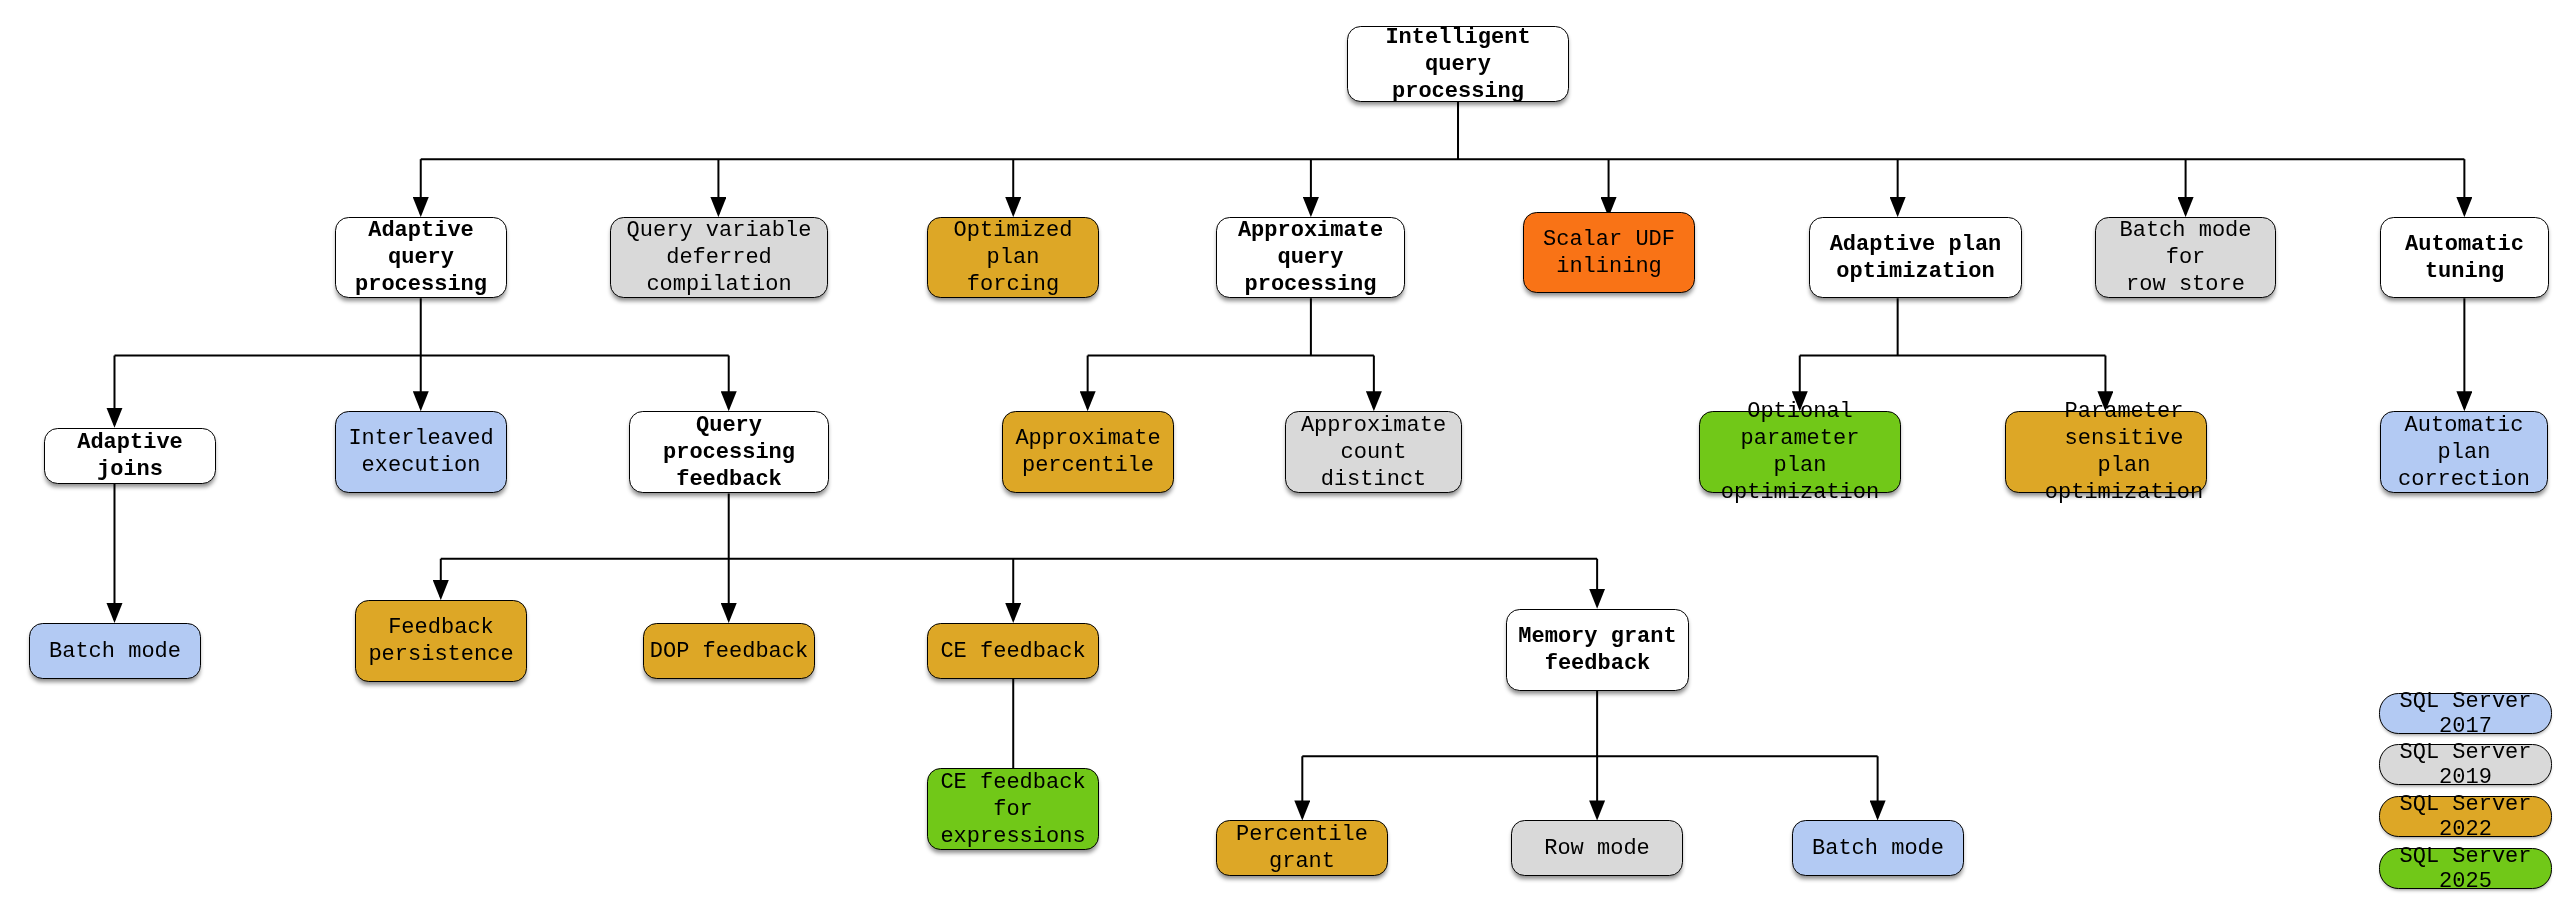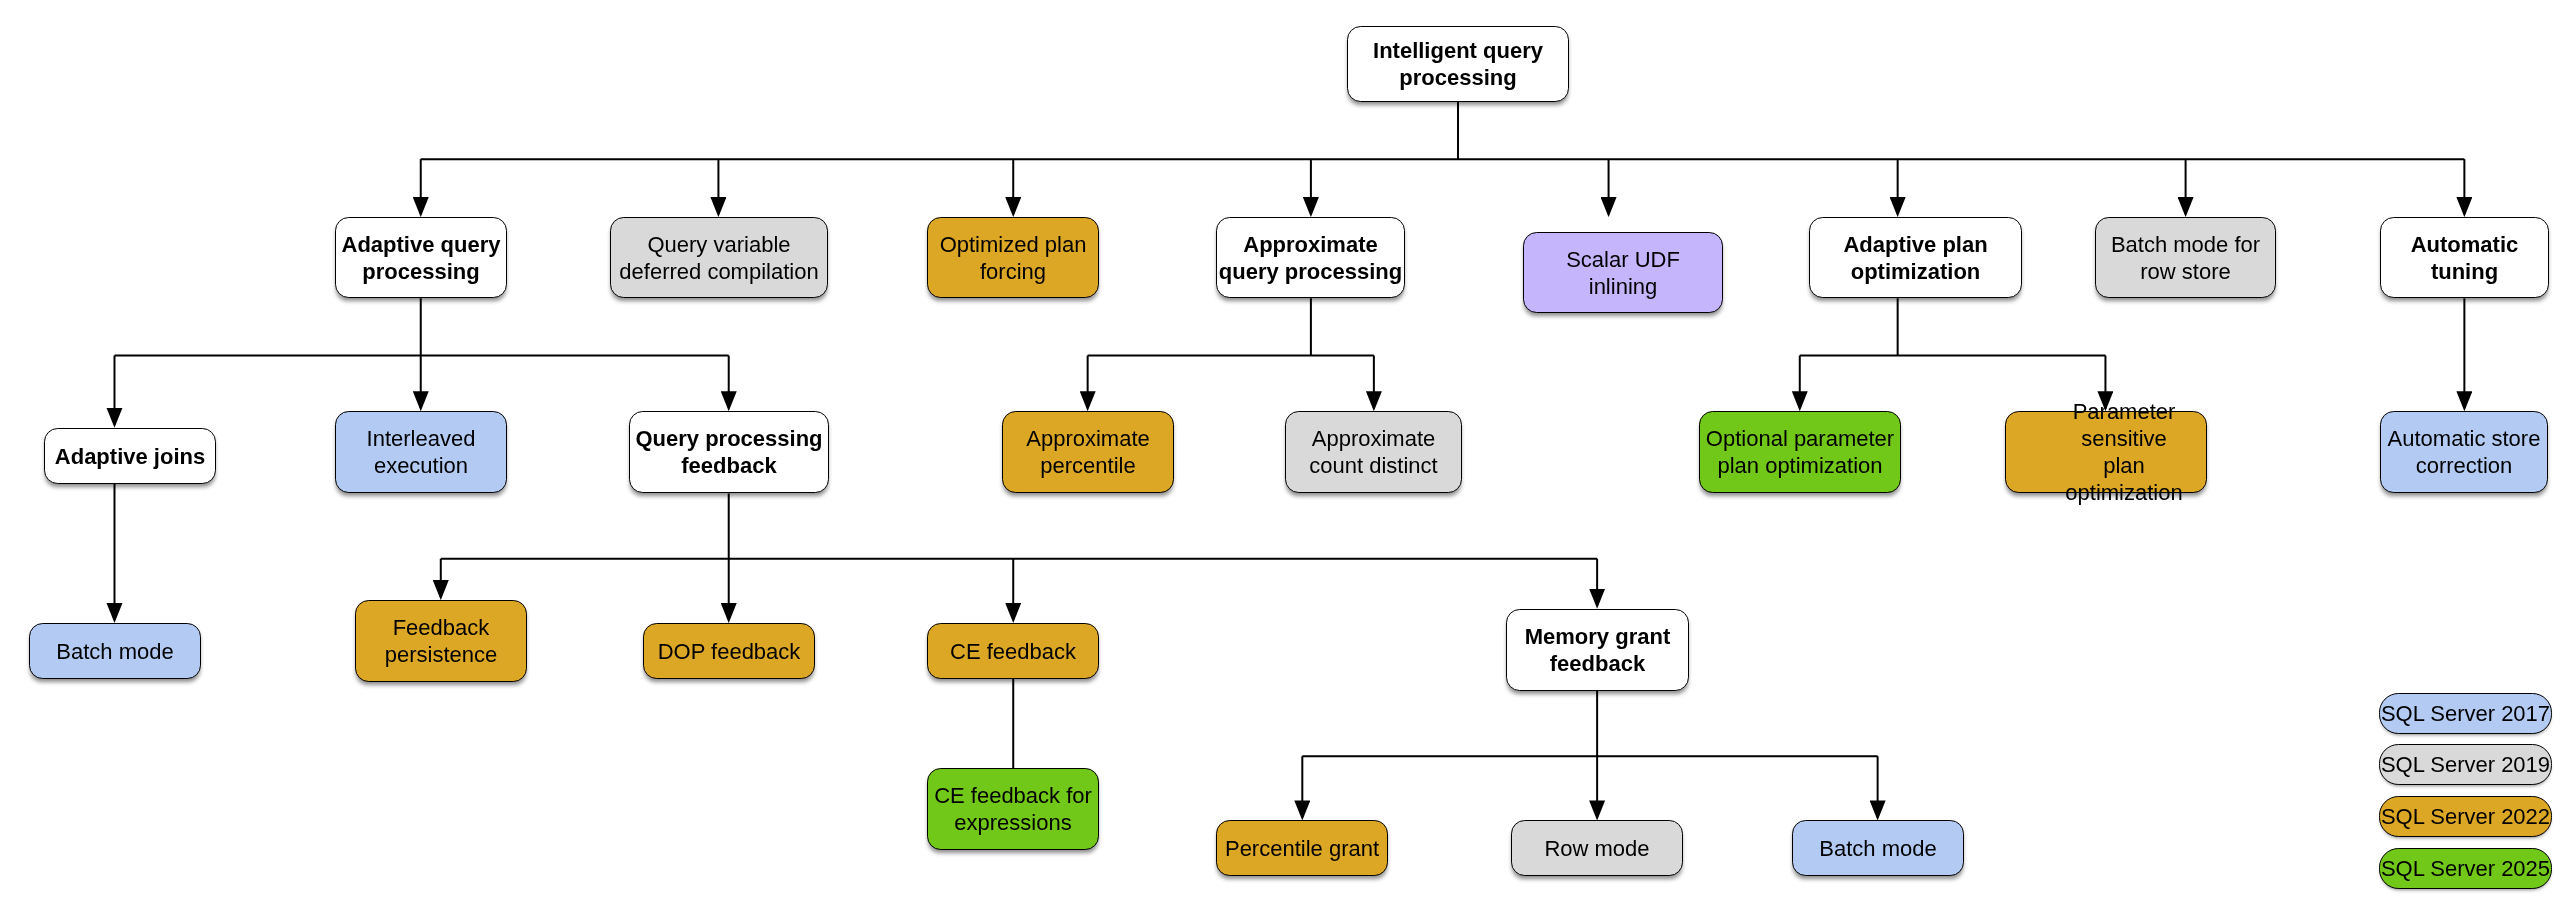"Intelligent query" #canvas { font-family: Liberation Sans, sans-serif -> Liberation Mono, monospace }
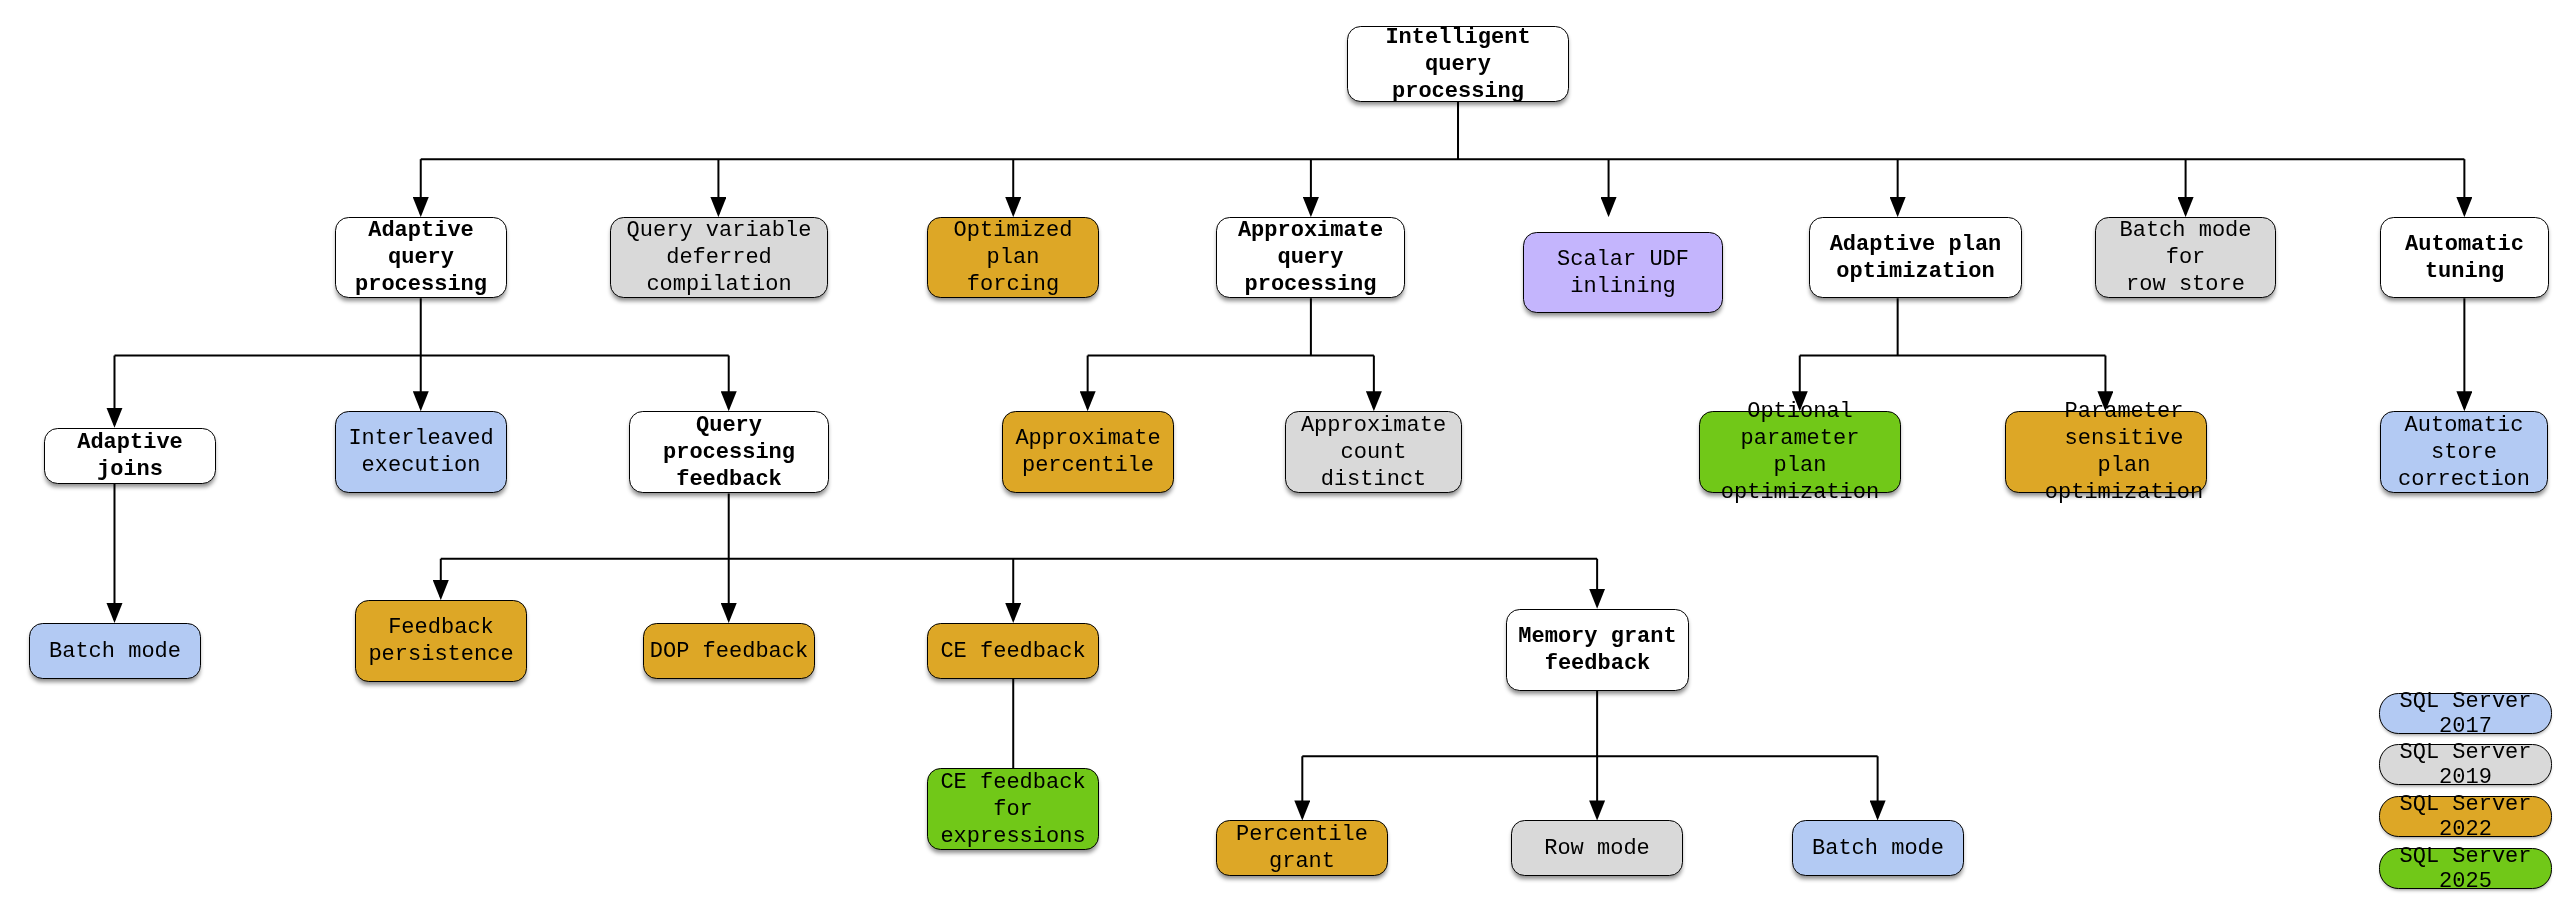"Scalar UDF" div.node { background: #c4b5fd -> #f97316; top: 232px -> 212px; width: 200px -> 172px }
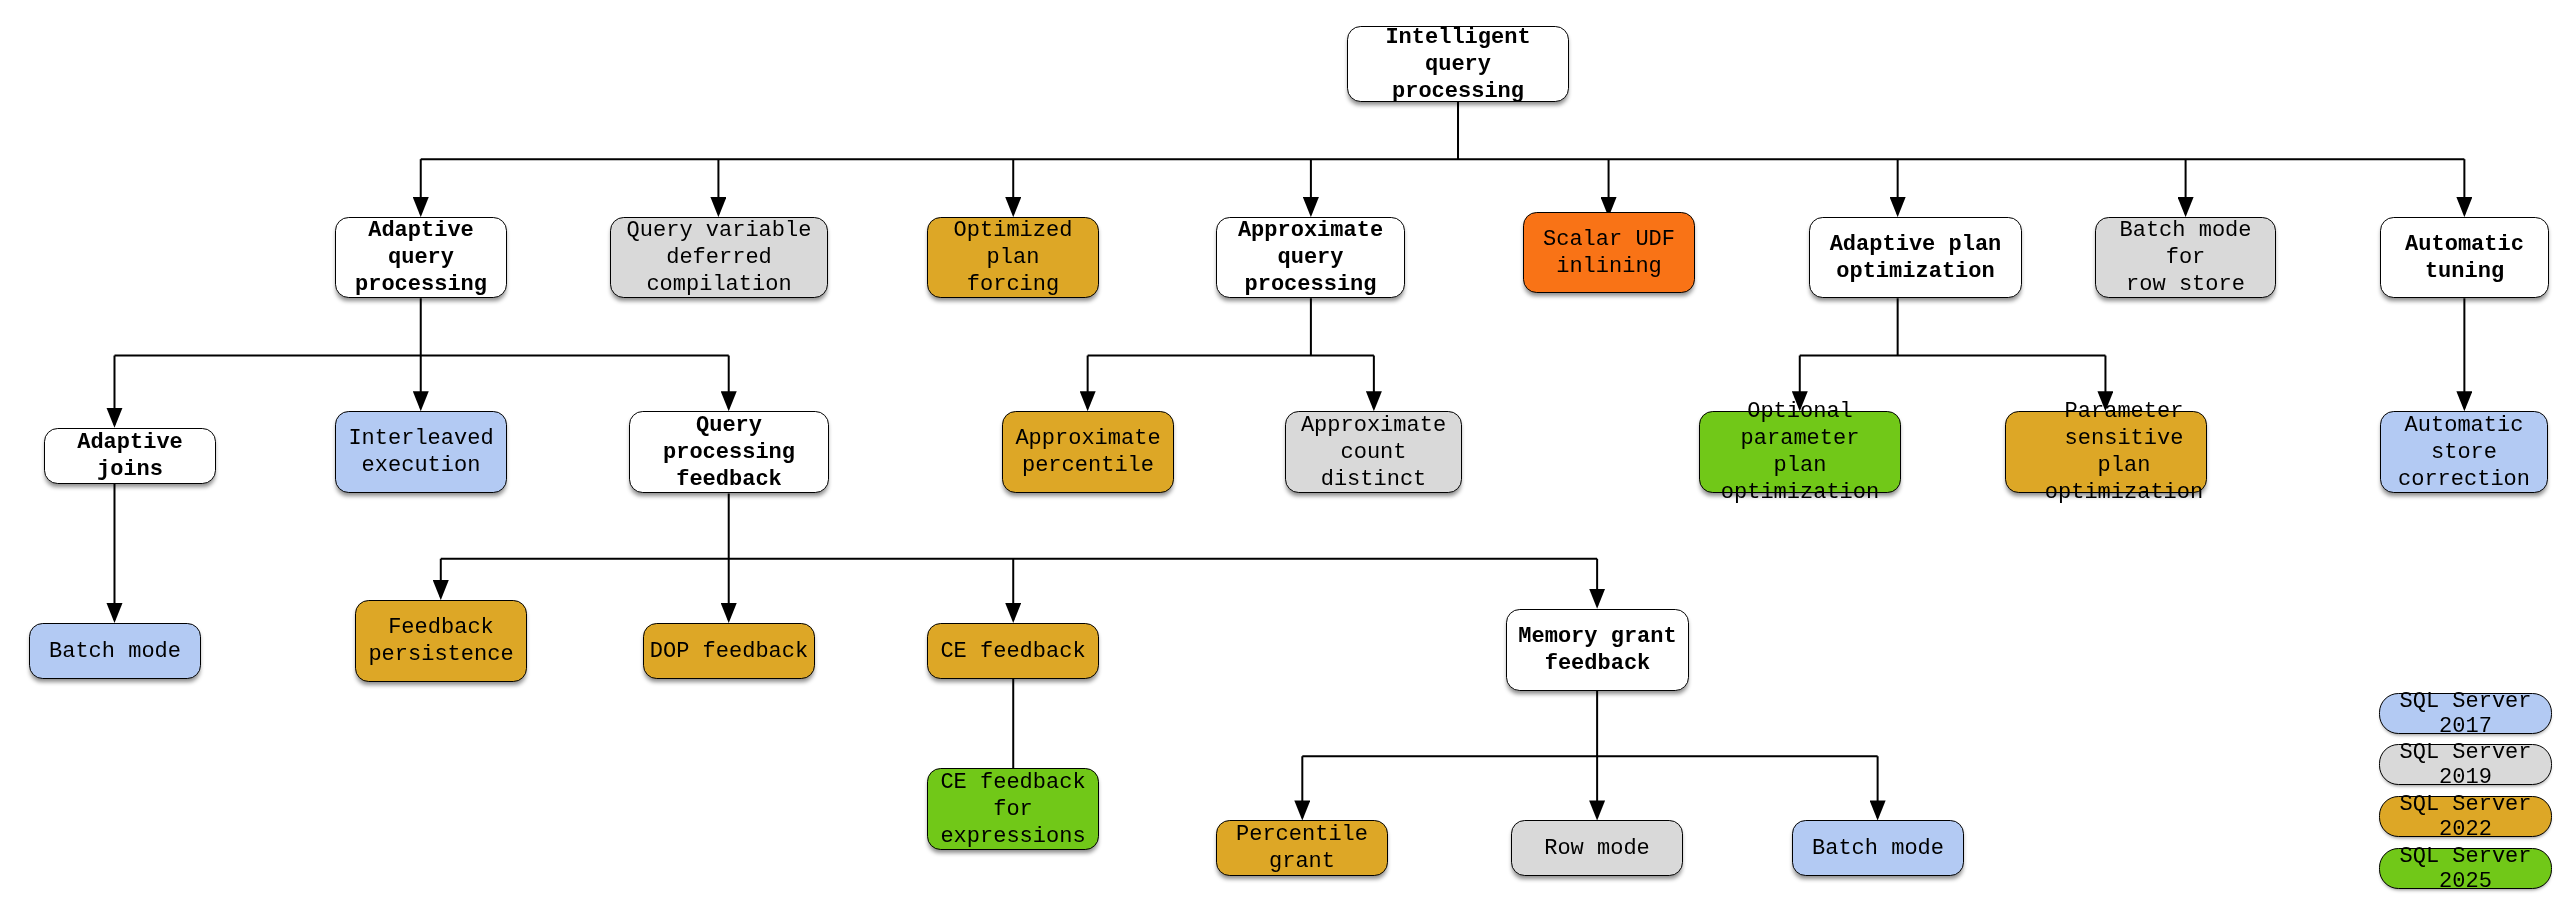"Automatic store" div.node { text: store -> plan }
